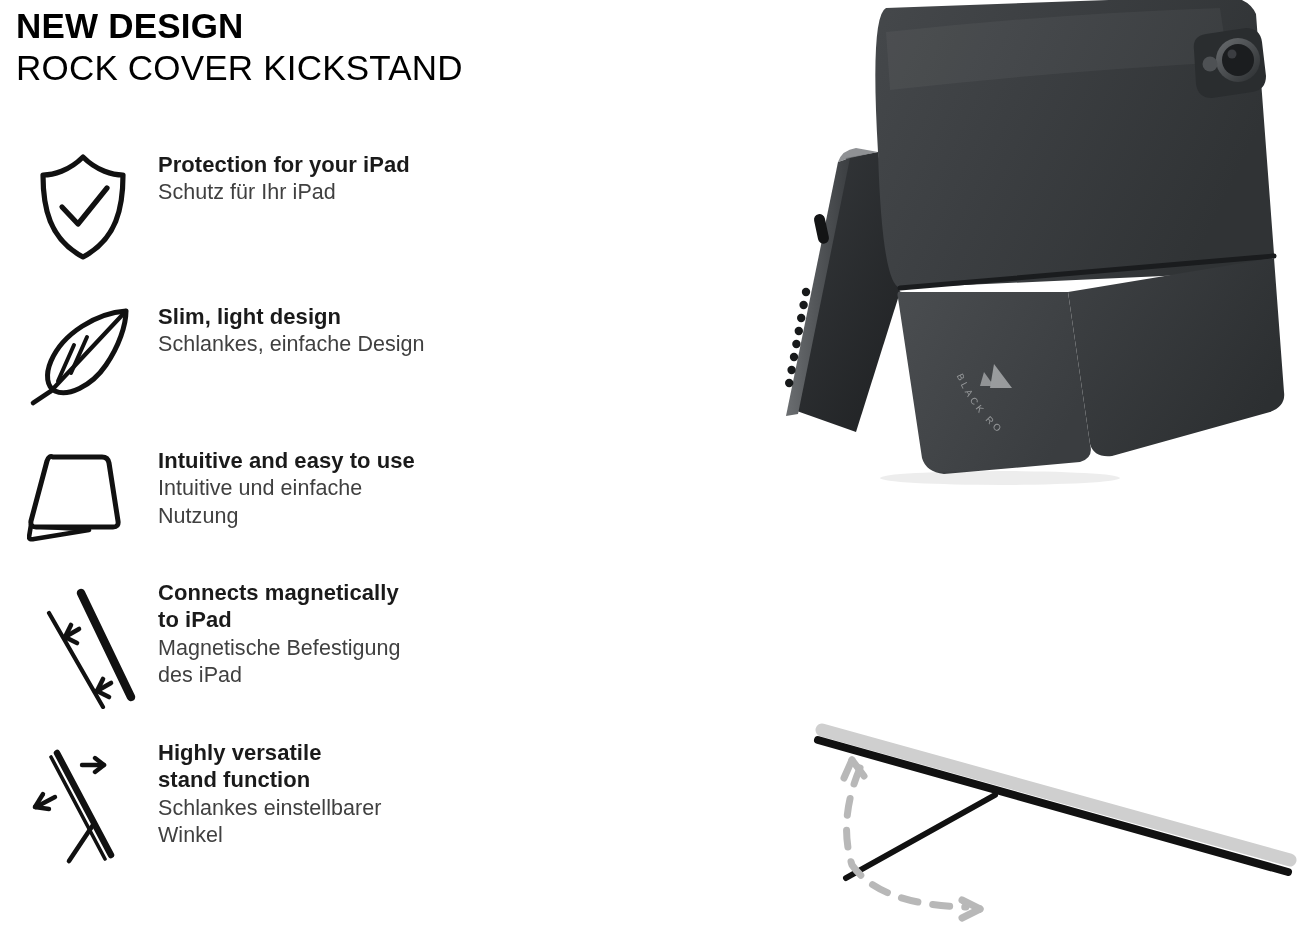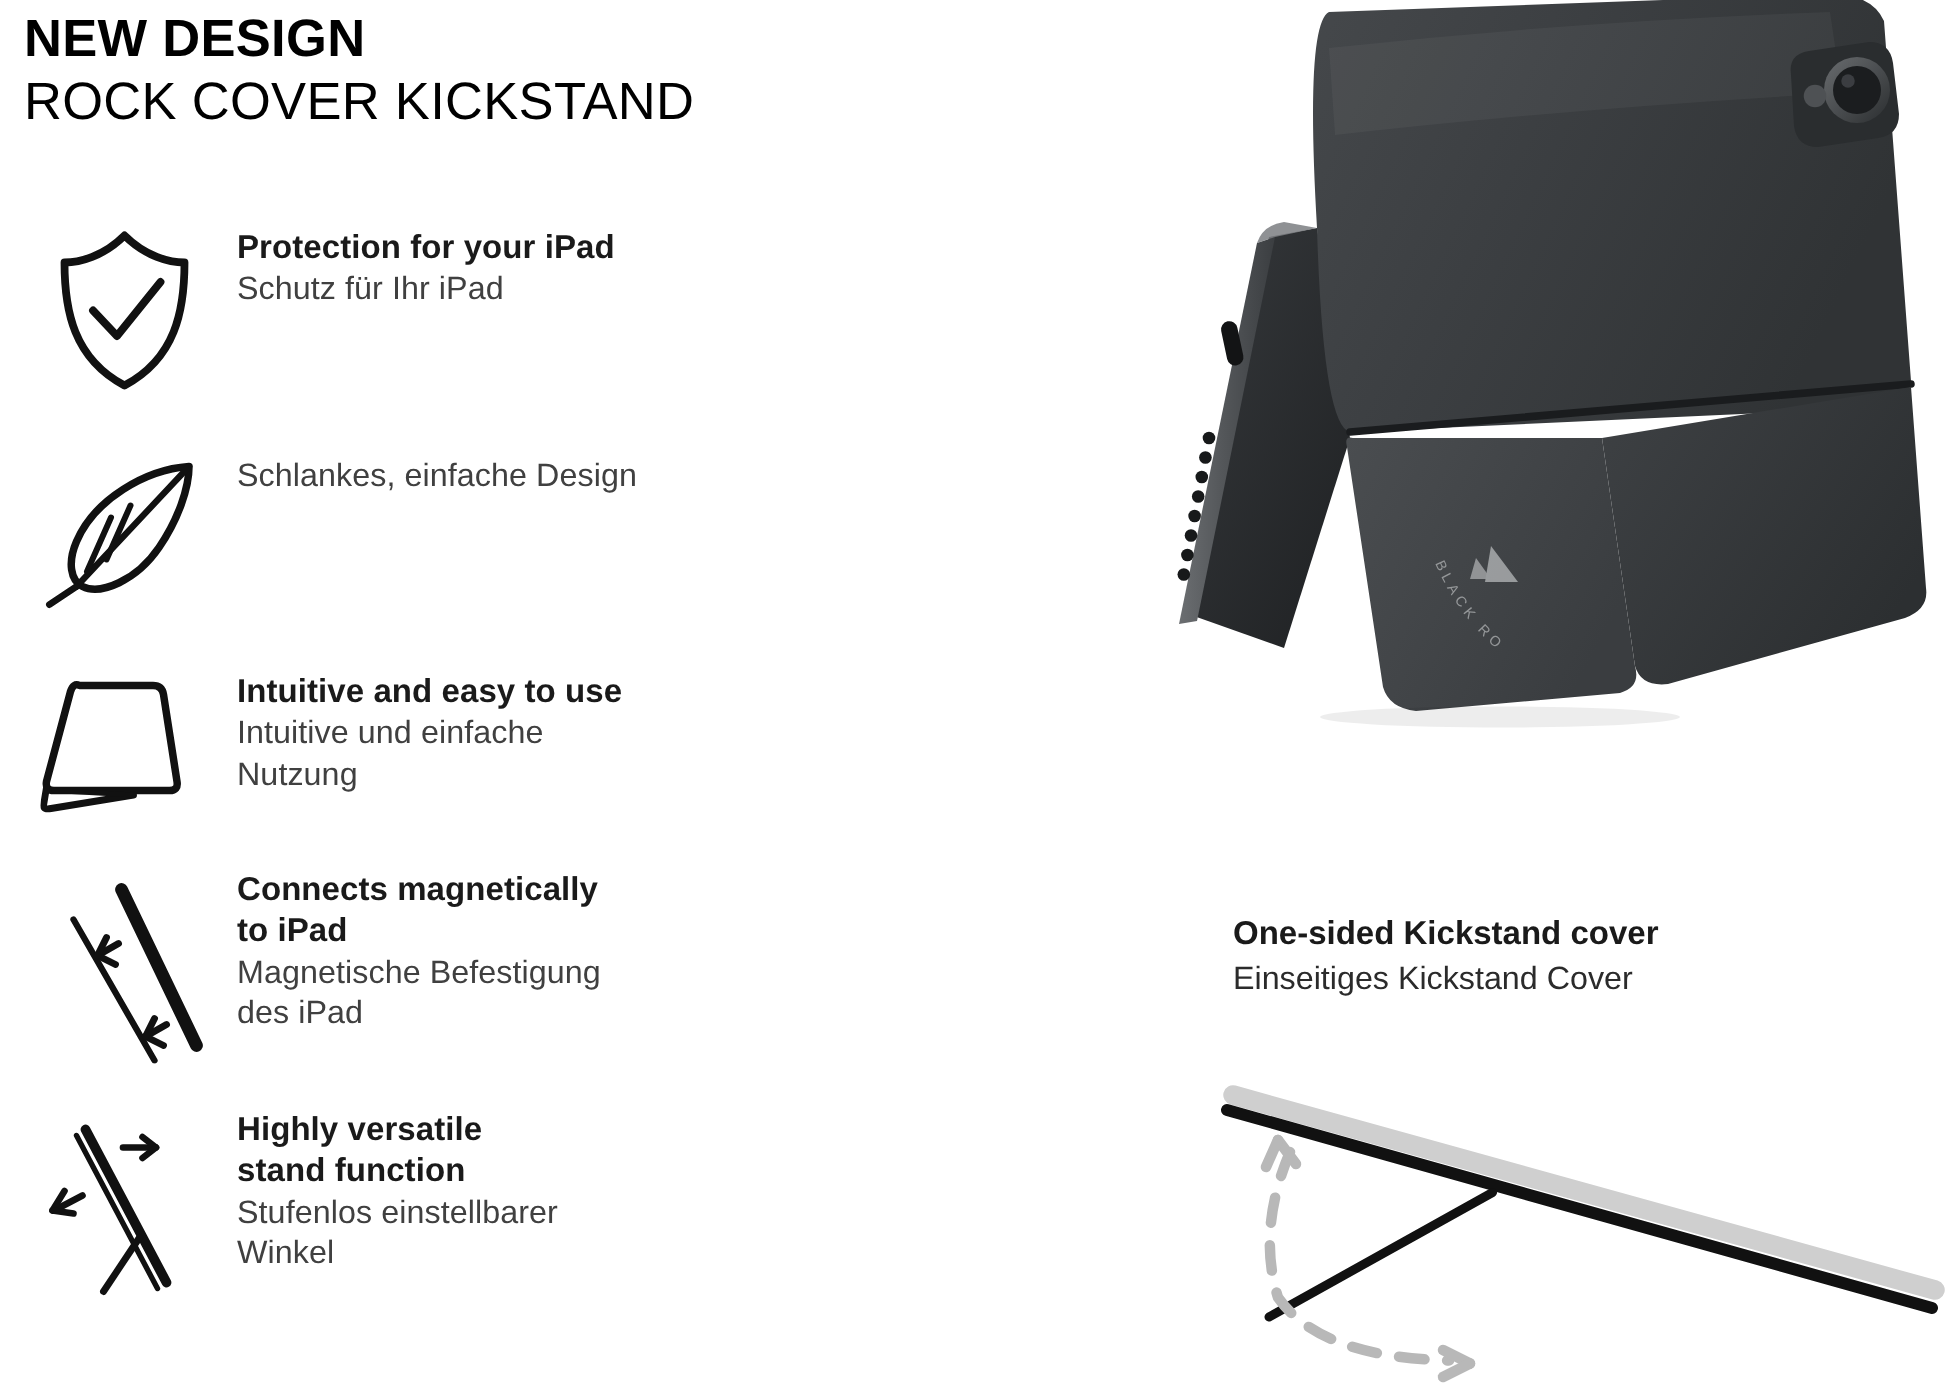"Slim, light design" div.feature-title { html: none -> <div>Slim, light design</div> }
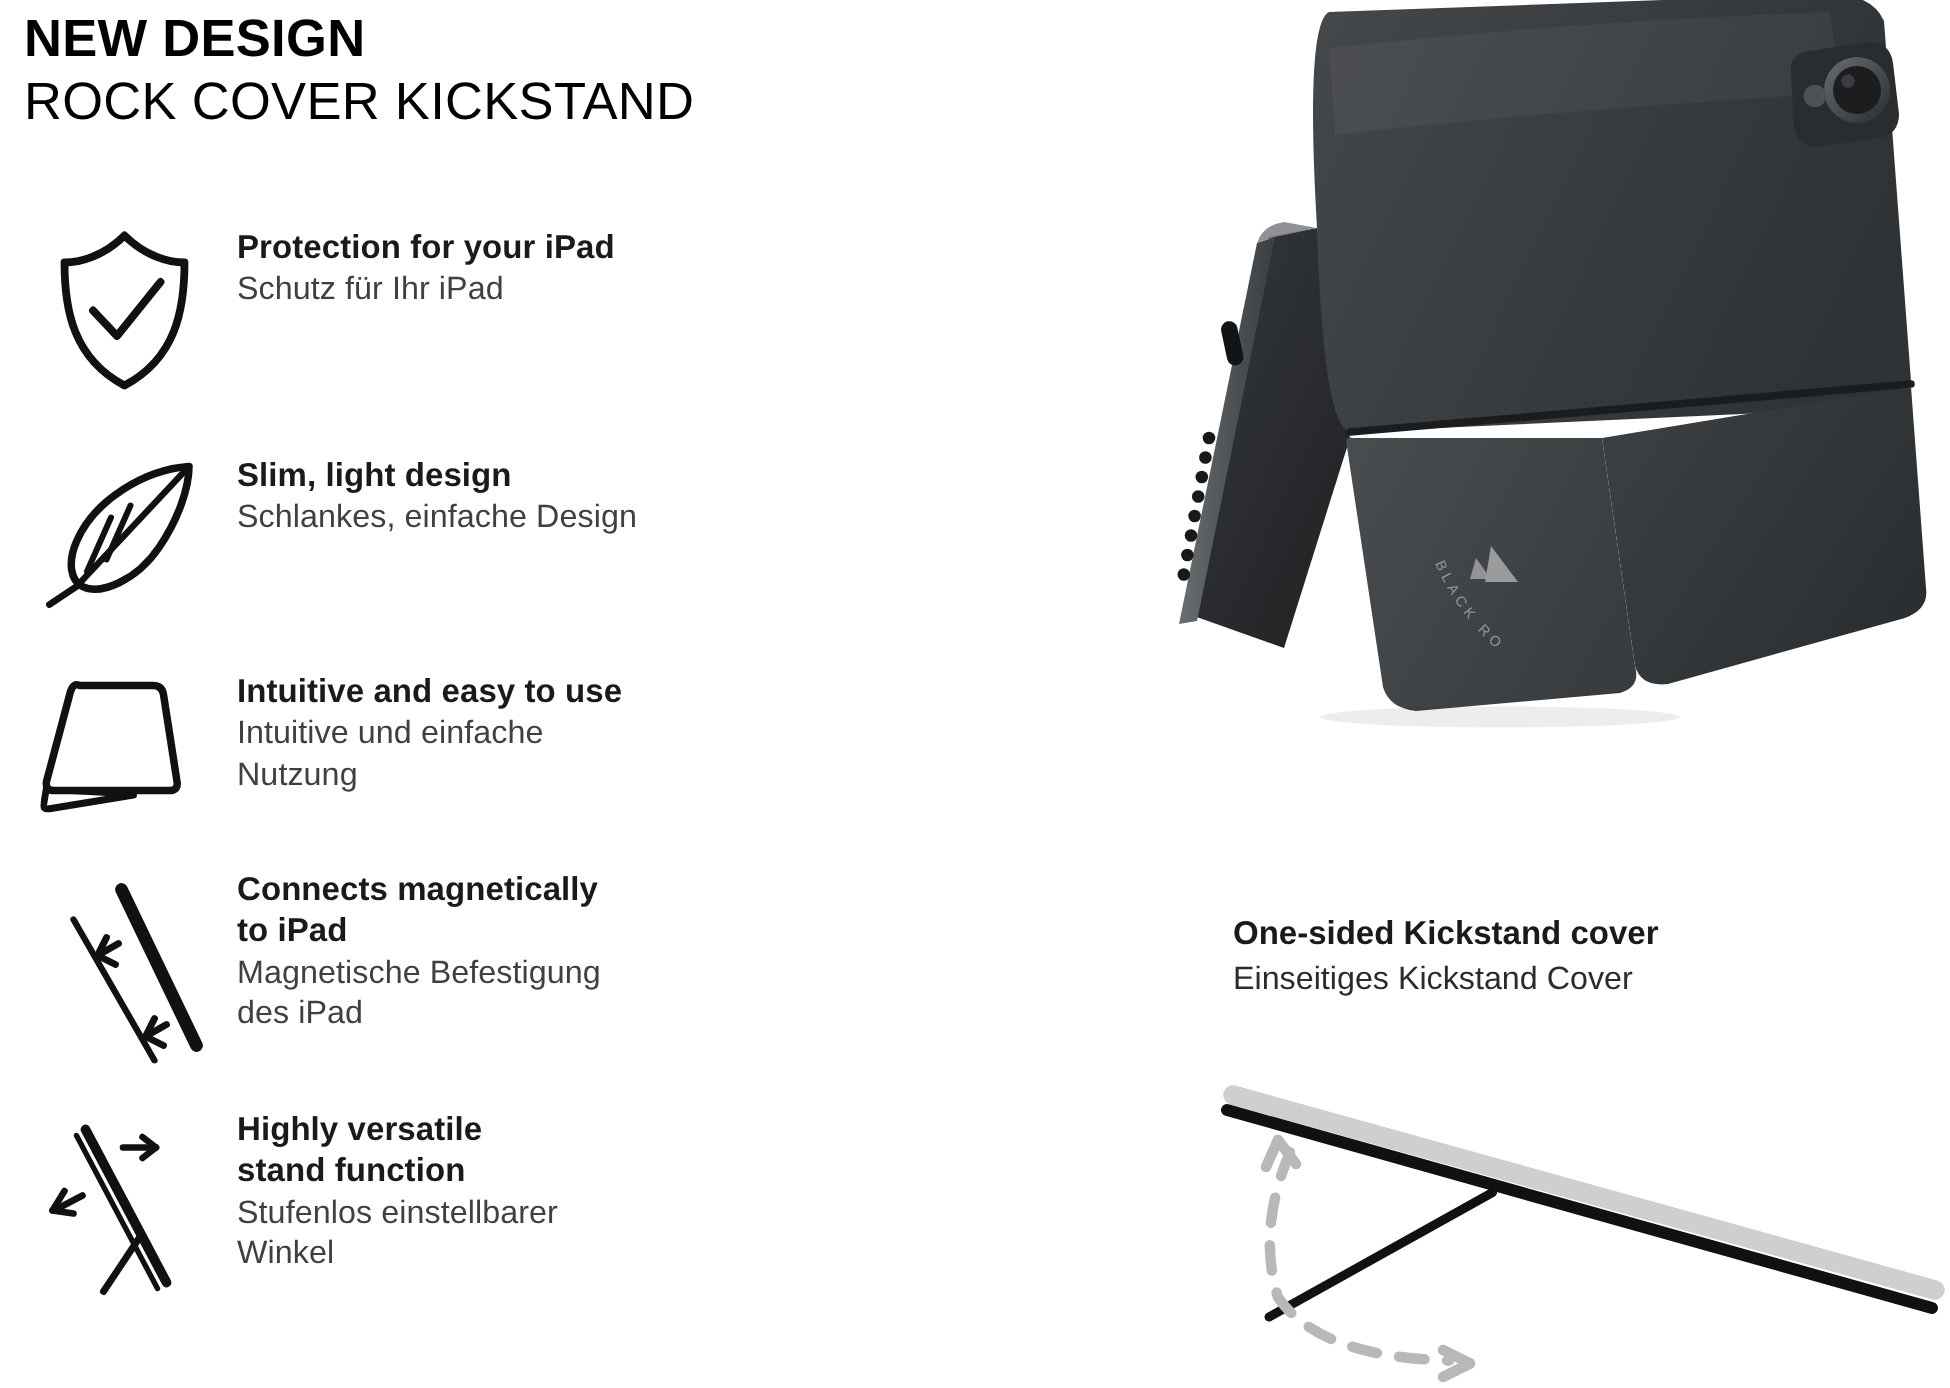"One-sided Kickstand cover" div.caption-block { html: <div> <div>One-sided Kickstand cover</div> <div>Einseitiges Kickstand Cover</div> </div> -> none }
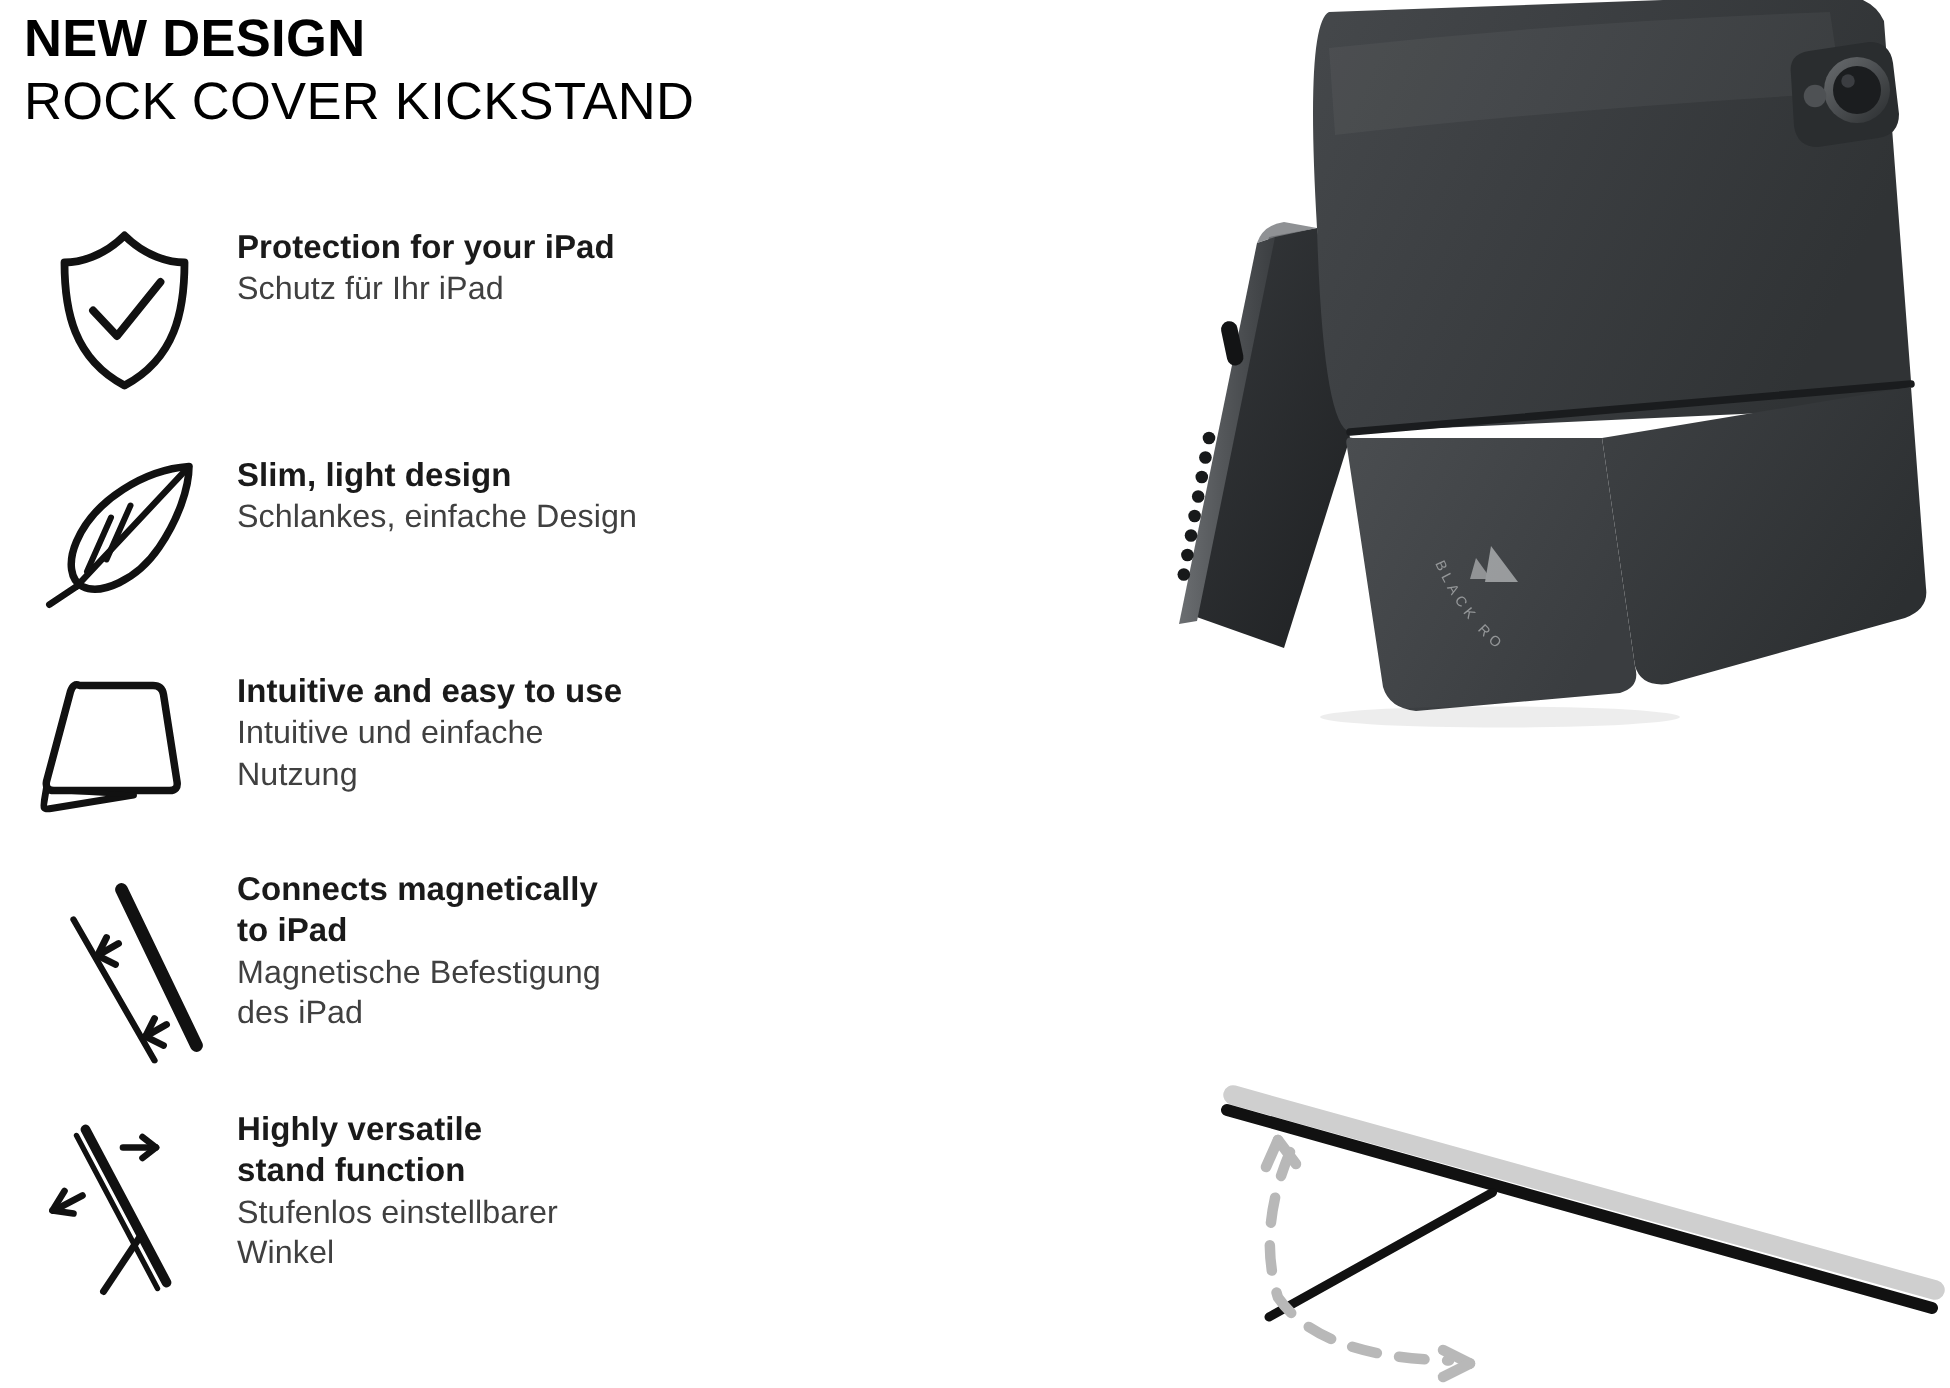"Stufenlos einstellbarer" div.feature-sub { text: Stufenlos -> Schlankes }
